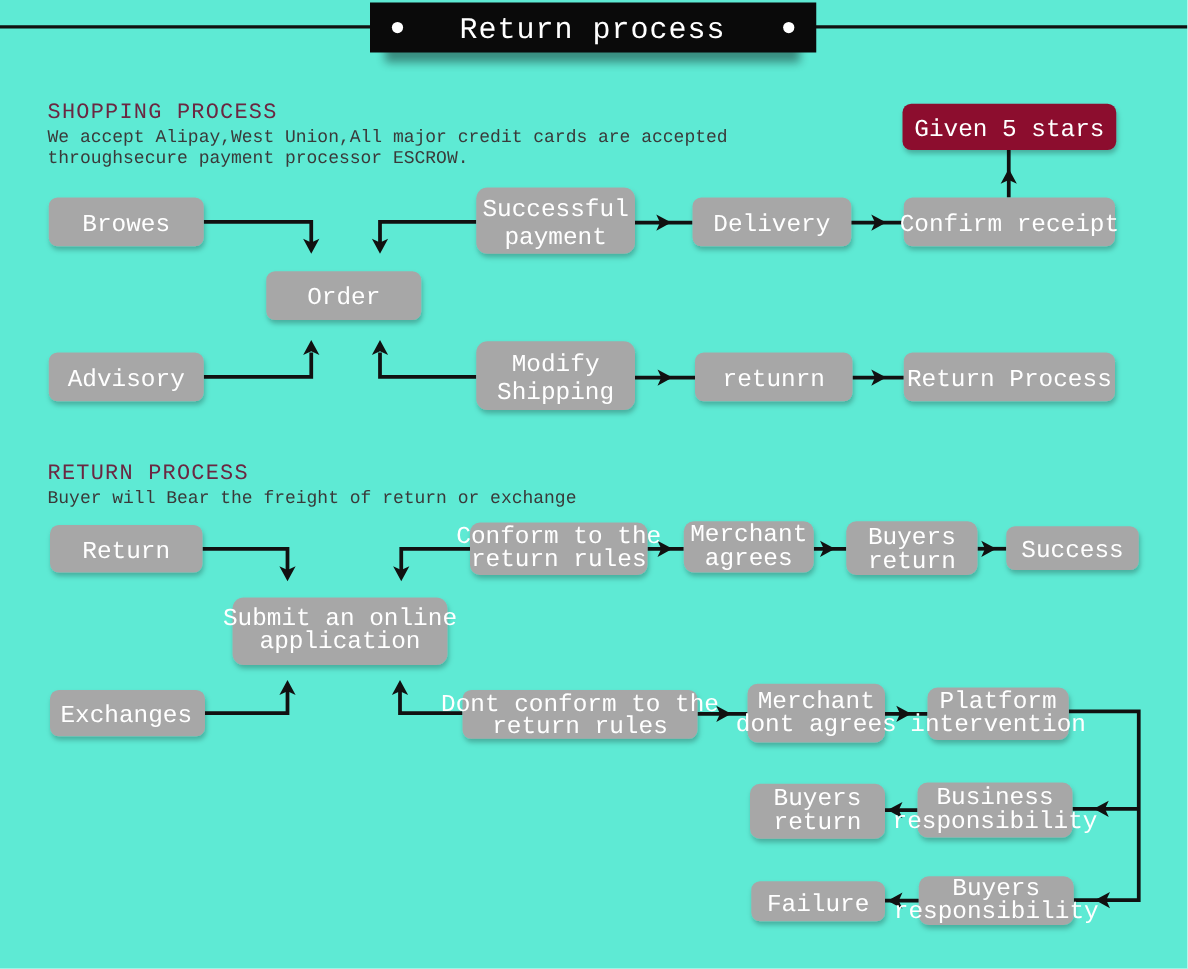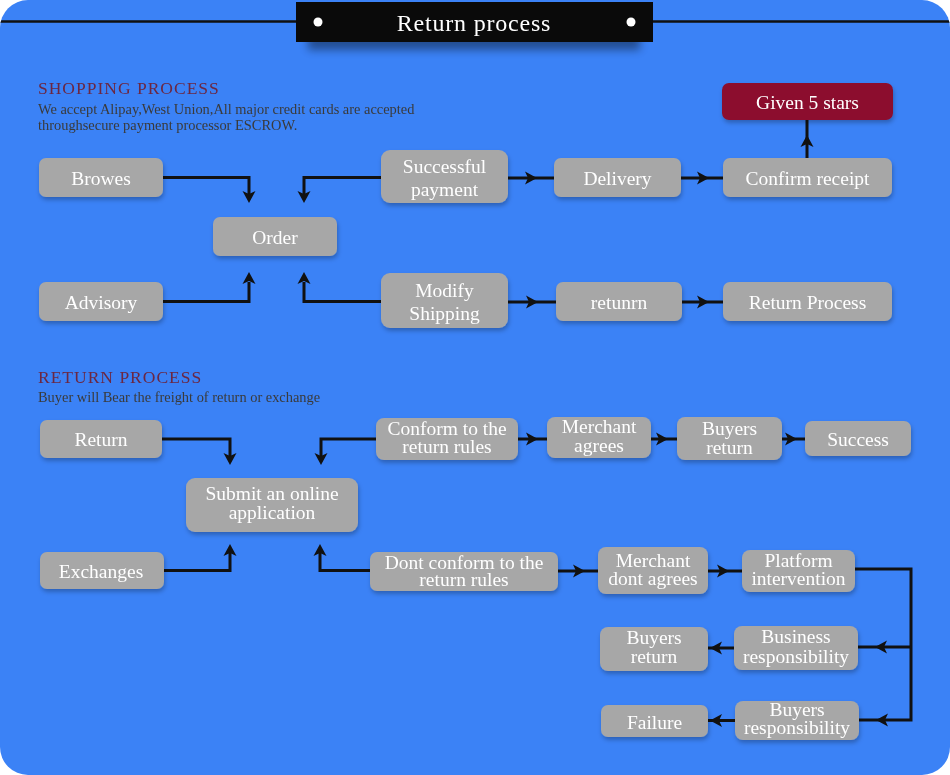"Return process" .stage { background: #3b82f6 -> #5eead4; border-radius: 28px -> none; font-family: Liberation Serif, serif -> Liberation Mono, monospace }
